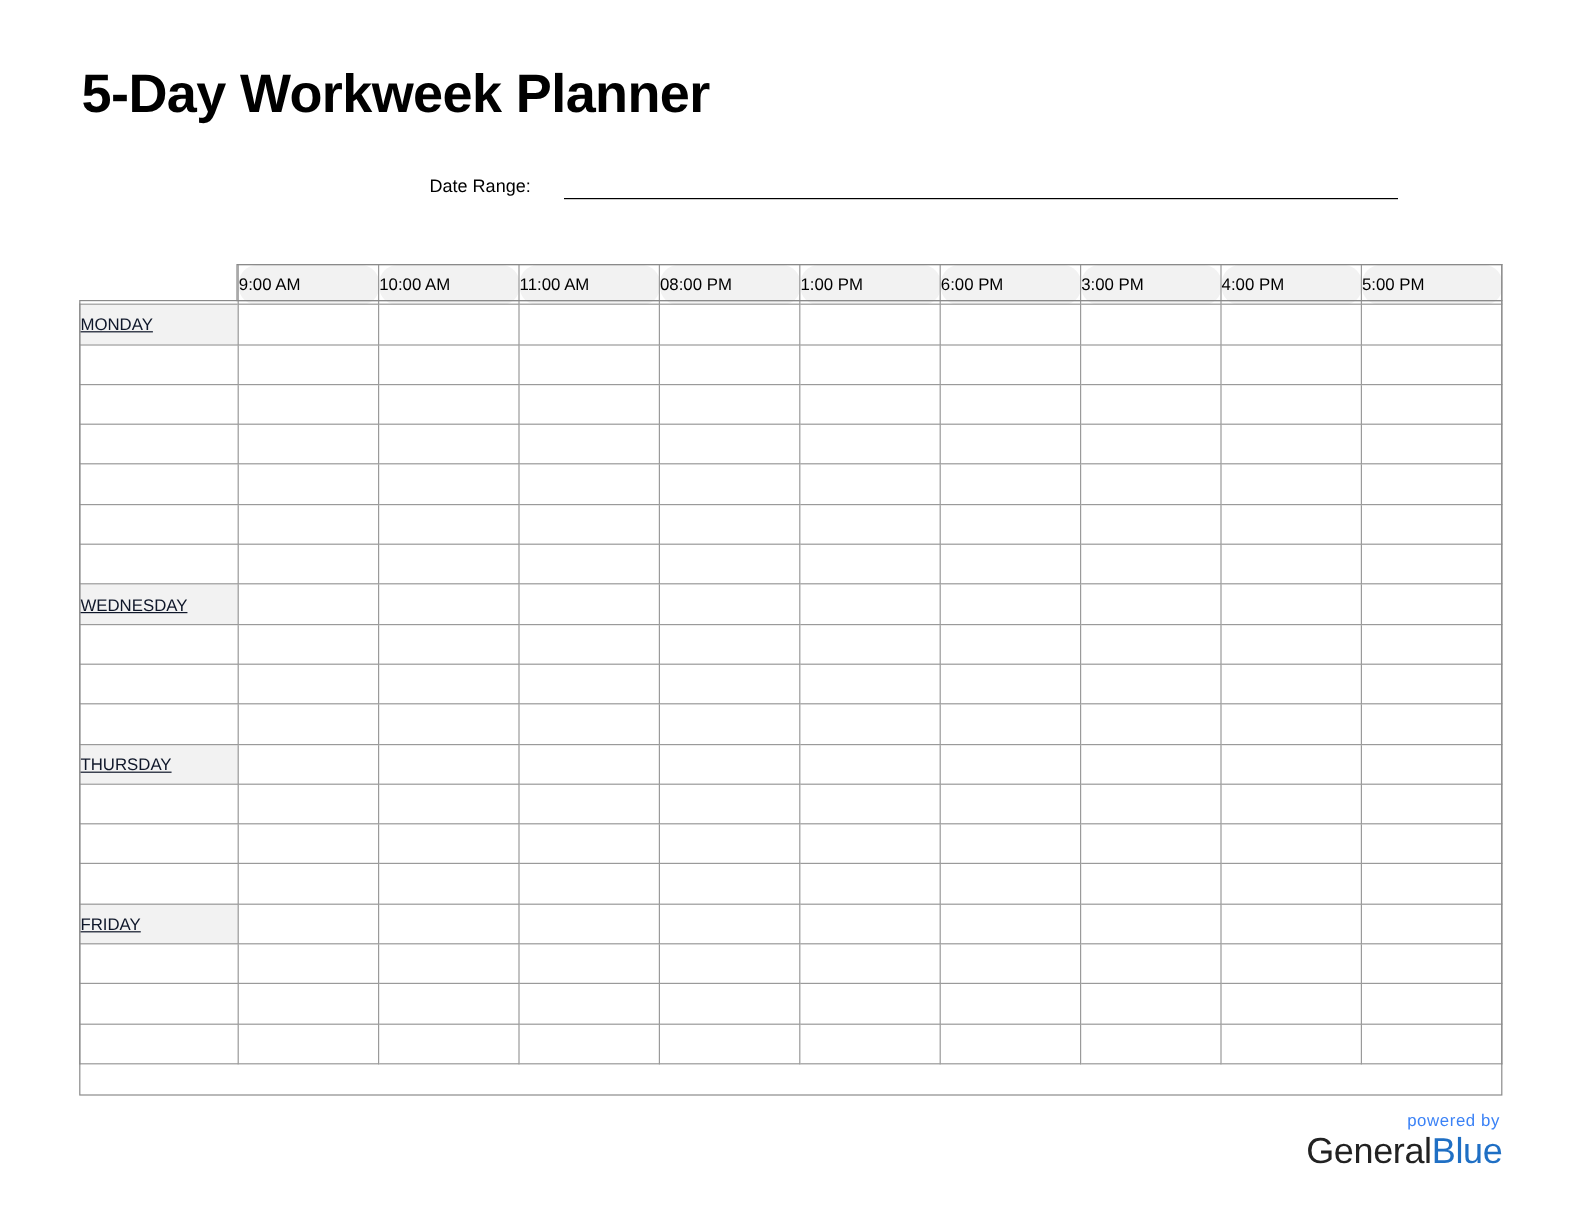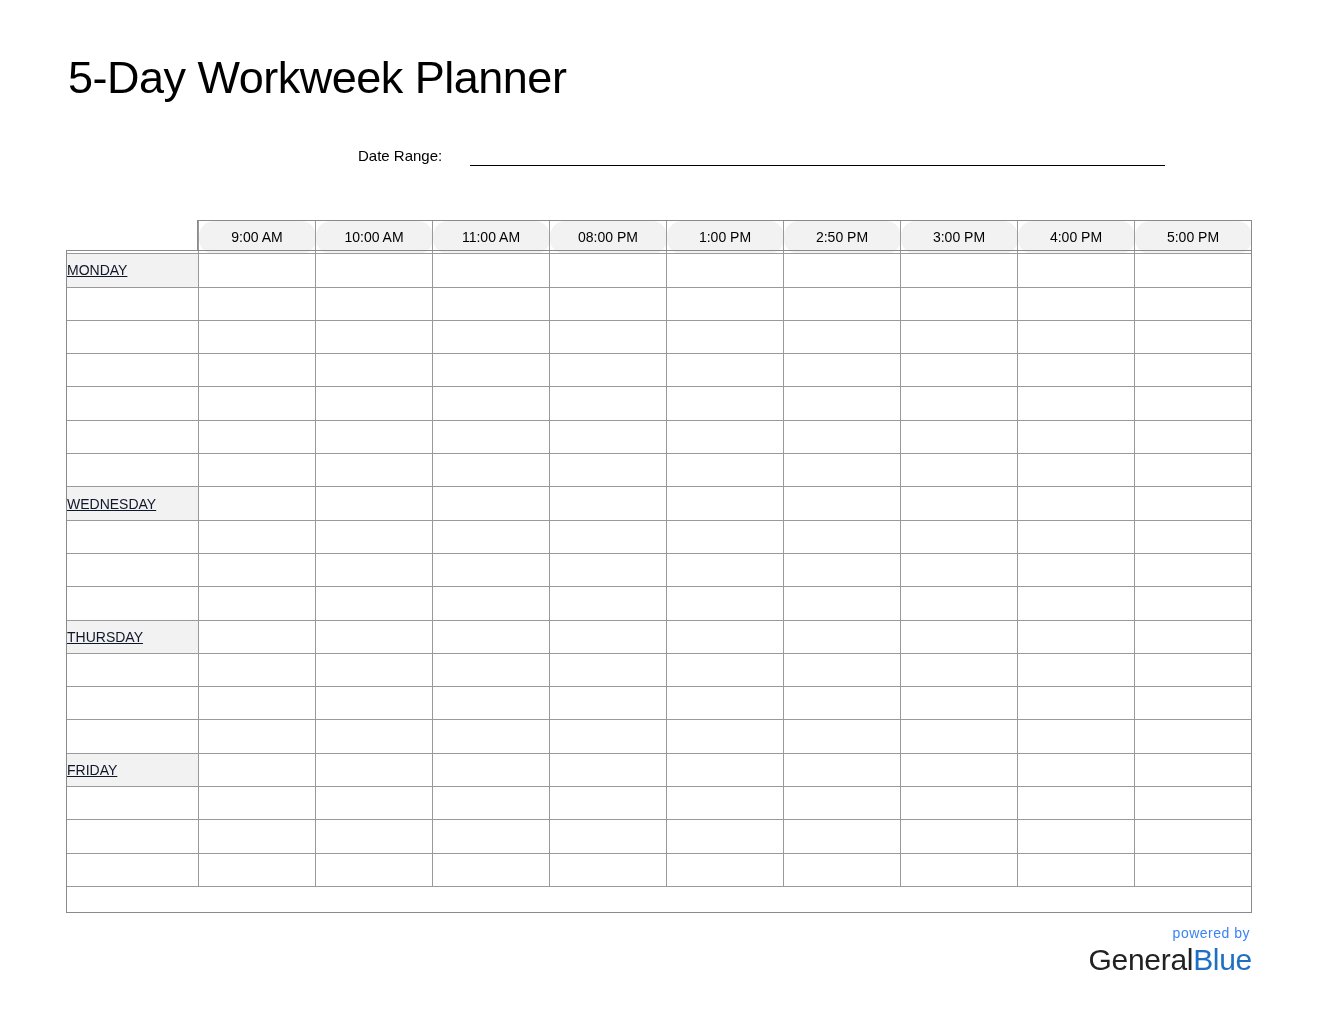"5-Day Workweek Planner" .title { font-weight: 400 -> 700 }
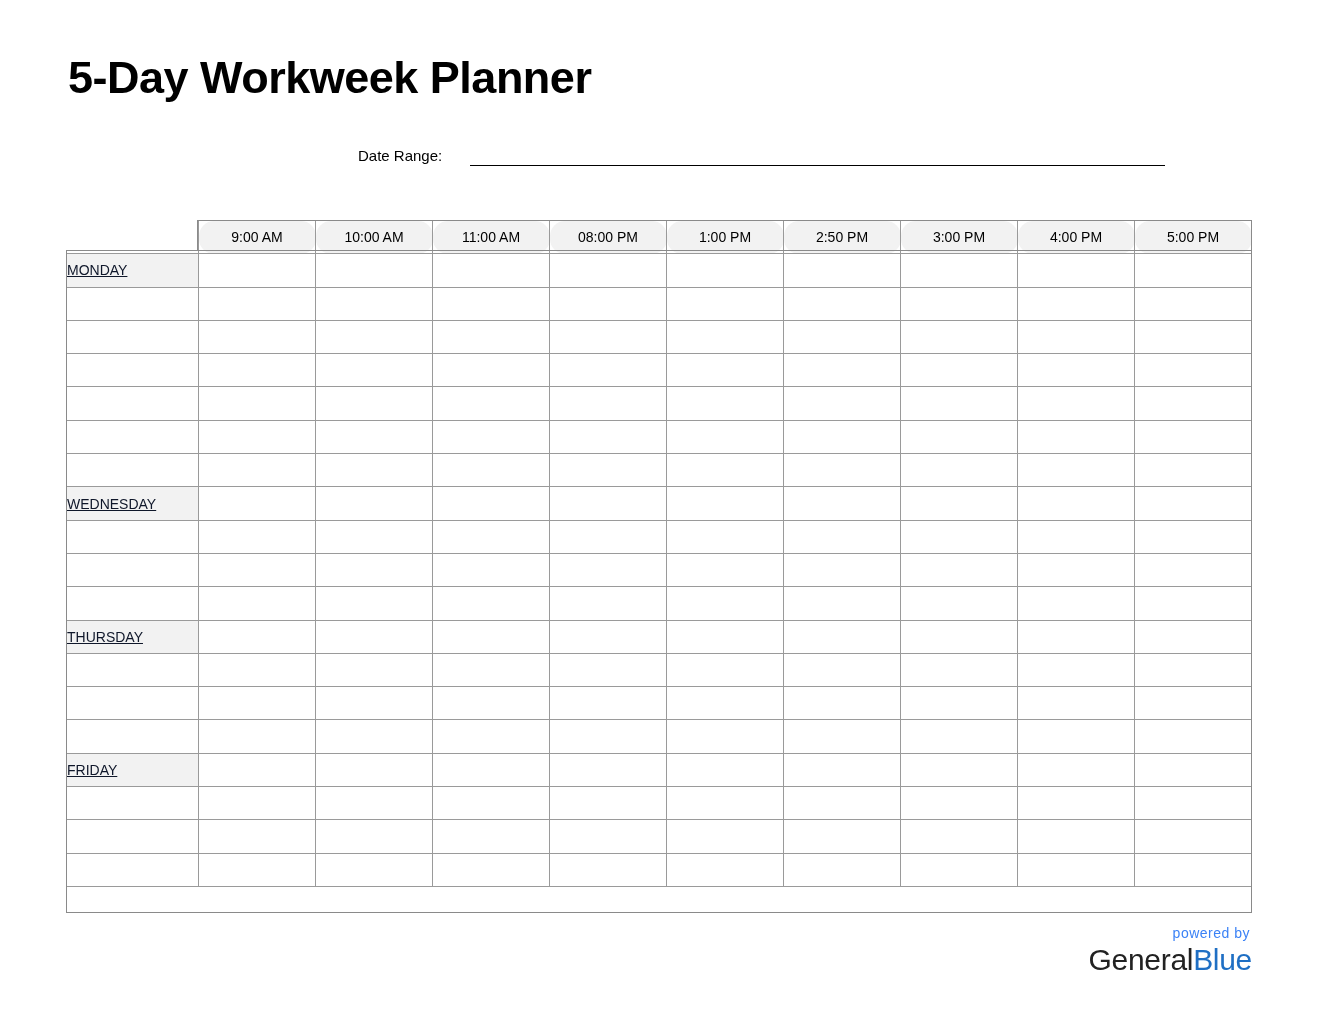"9:00 AM" th.time-head { text-align: center -> left }
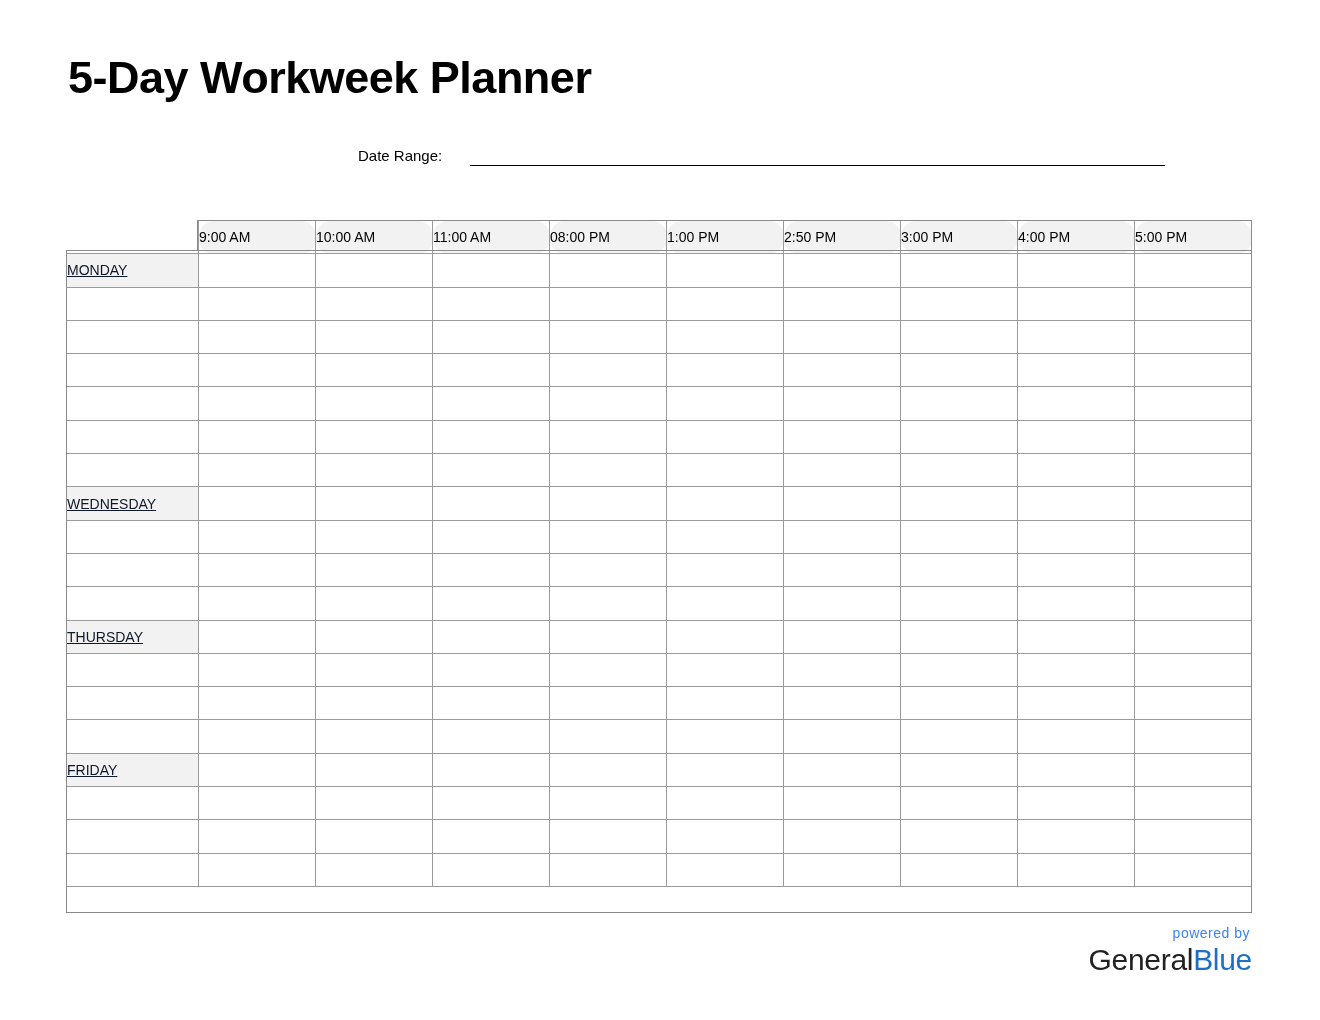"2:50 PM" th.time-head { text: 2:50 -> 6:00 }
